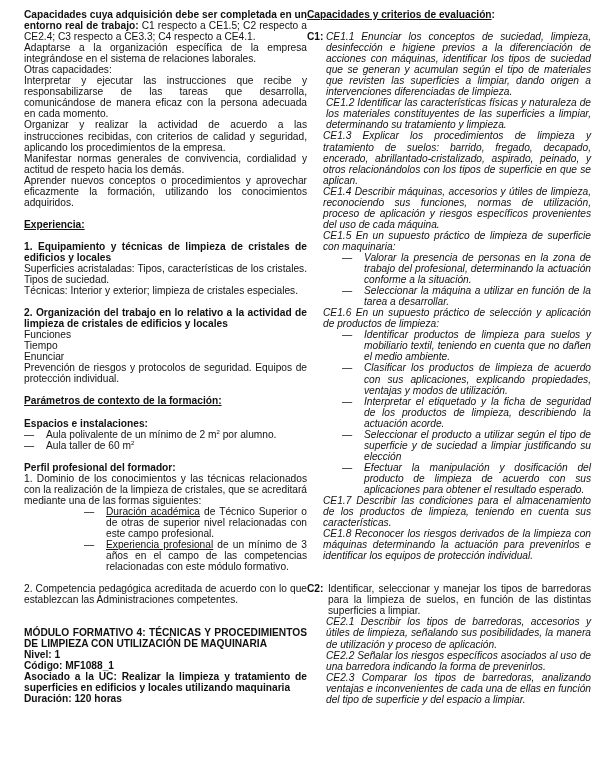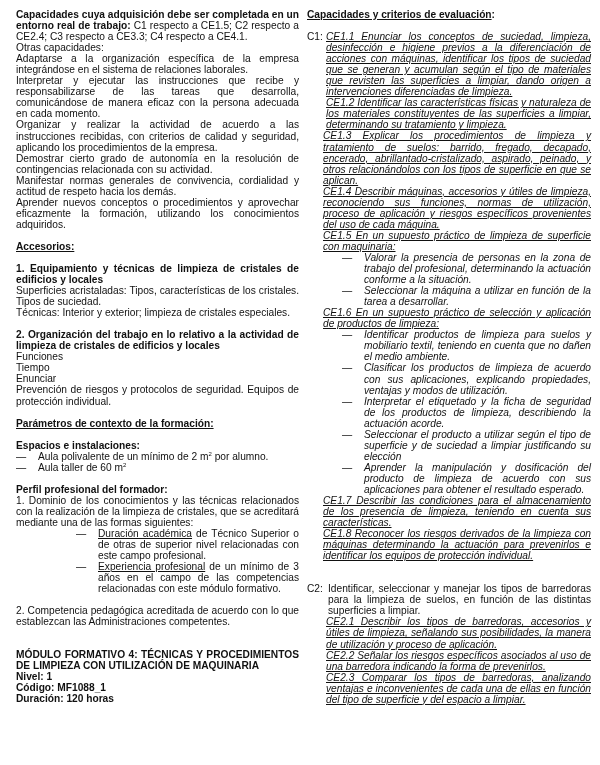"Capacidades cuya adquisición debe ser" .col-left { left: 16px -> 24px }
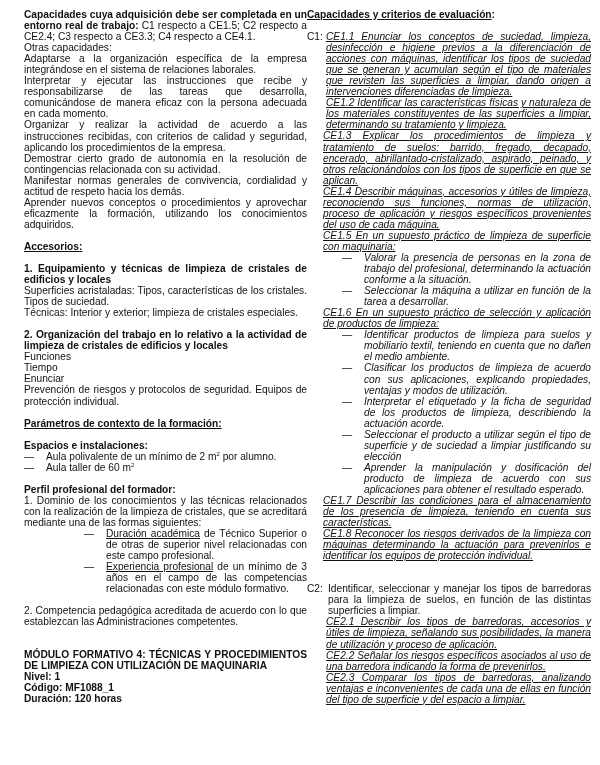"C1:" .crit .lbl { font-weight: none -> bold }
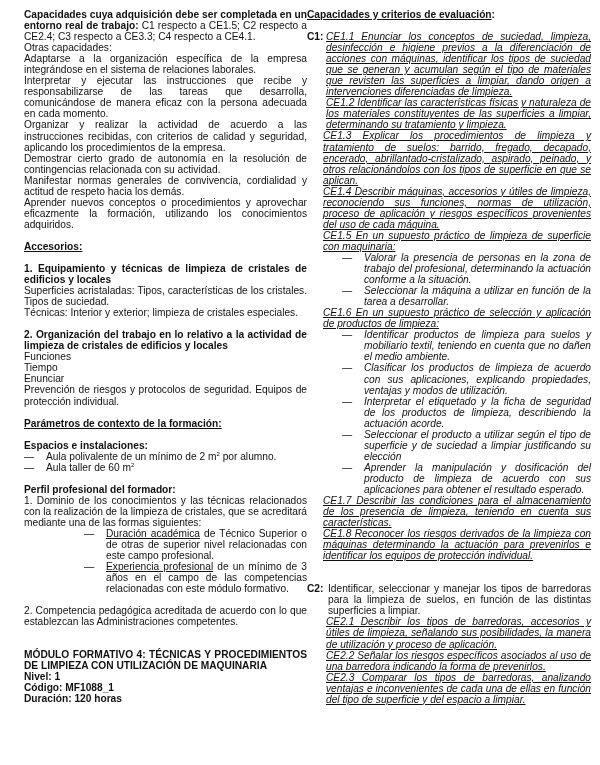"CE1.1 Enunciar los conceptos de" .ce { text-decoration: underline -> none }
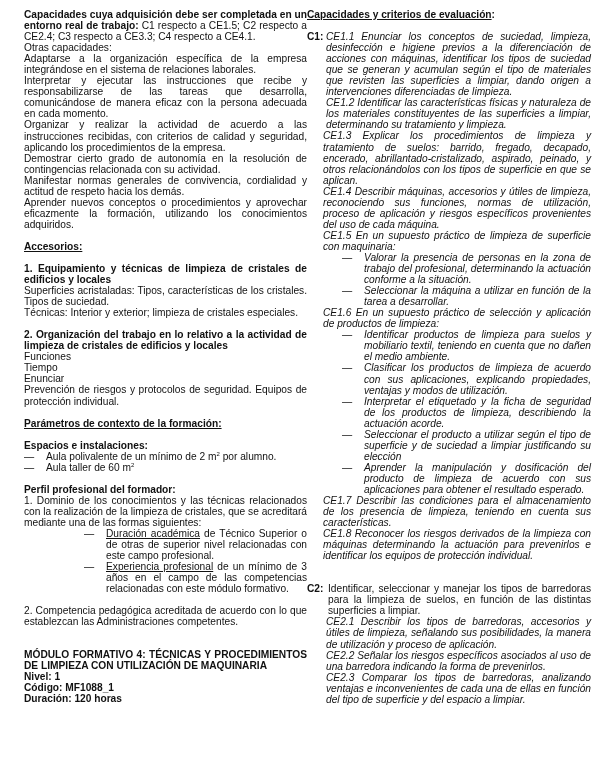"Otras capacidades:" p { order: before "Adaptarse a la organización específica" -> after "Adaptarse a la organización específica" }
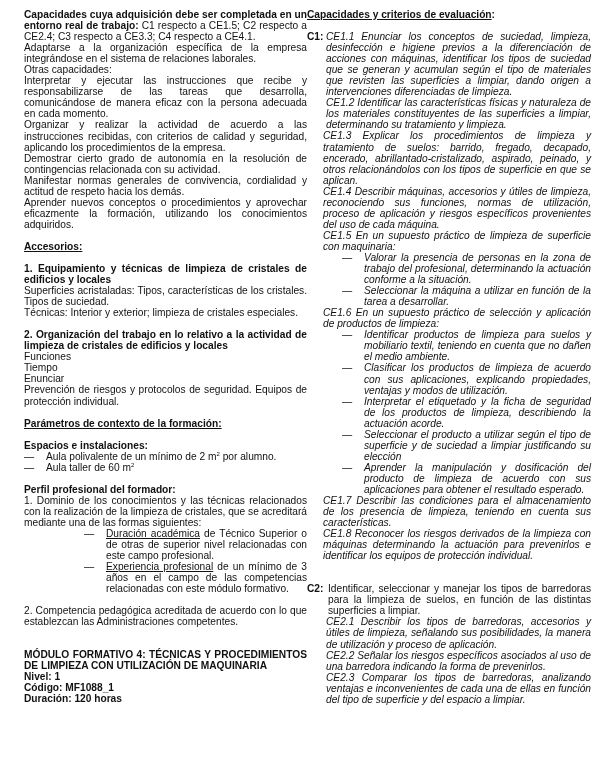"Demostrar cierto grado de autonomía" p { html: <p>Demostrar cierto grado de autonomía en la resolución de contingencias relacionada con su actividad.</p> -> none }
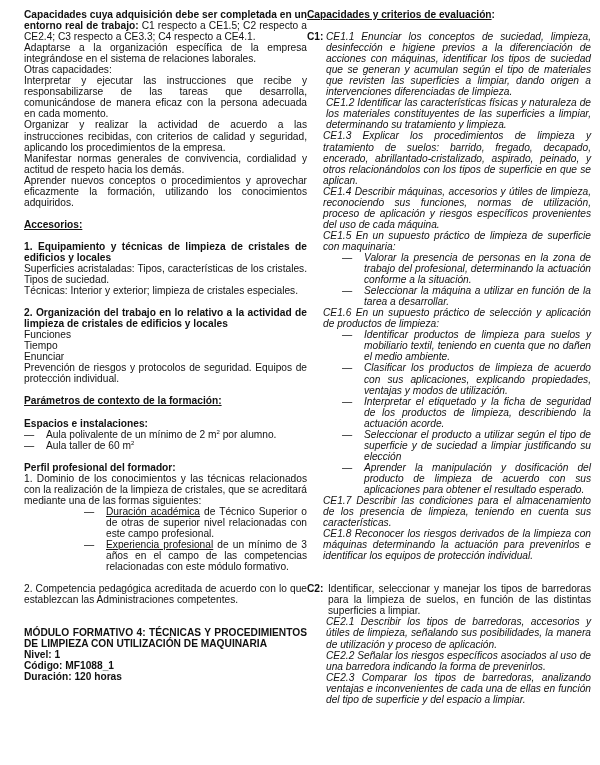"Accesorios:" p.b { text: Accesorios -> Experiencia }
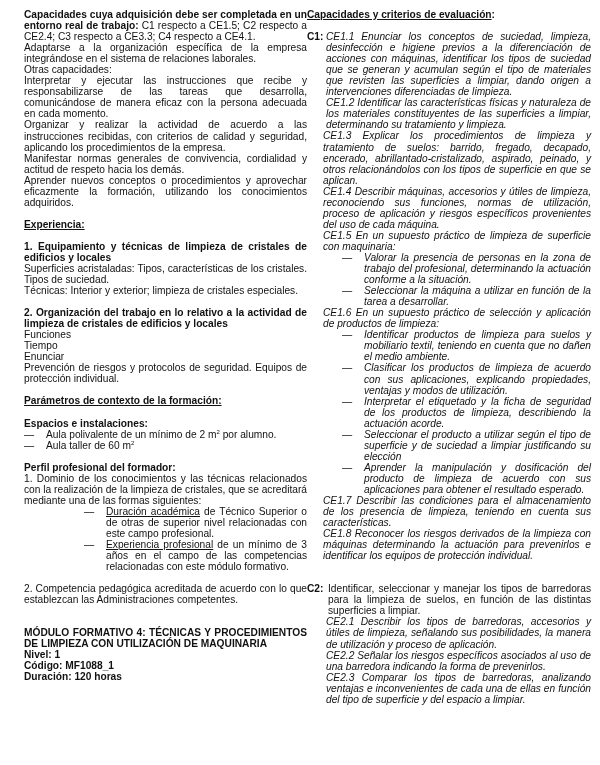"Aprender la manipulación y dosificación" span { text: Aprender -> Efectuar }
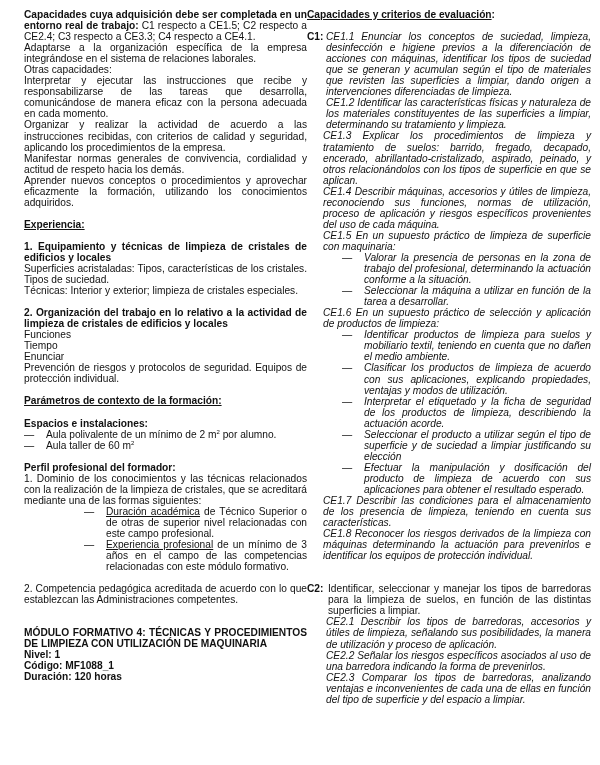"CE1.7 Describir las condiciones para" p.ce { text: presencia -> productos }
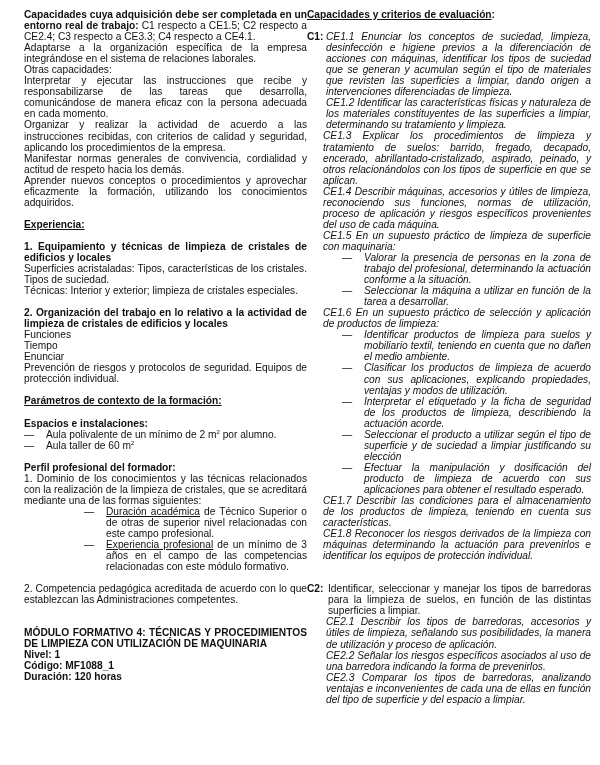"Asociado a la UC: Realizar" p.b { html: none -> <p>Asociado a la UC: Realizar la limpieza y tratamiento de superficies en edificios y locales utilizando maquinaria</p> }
